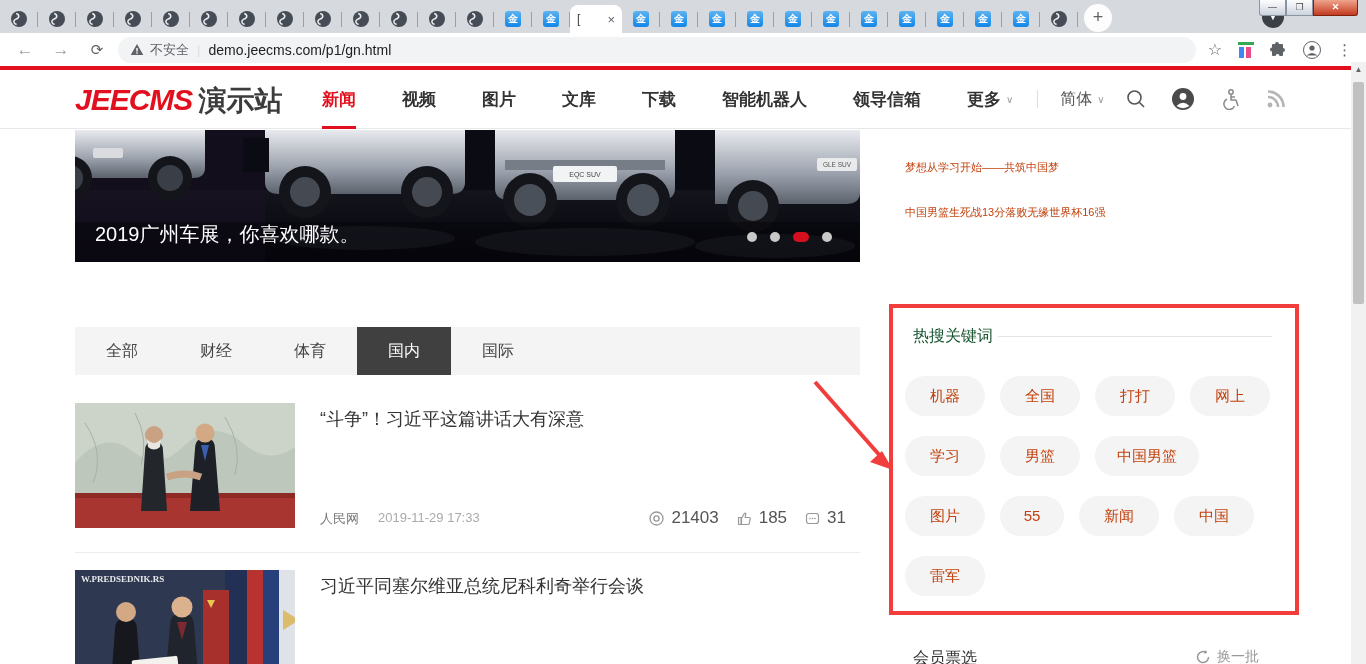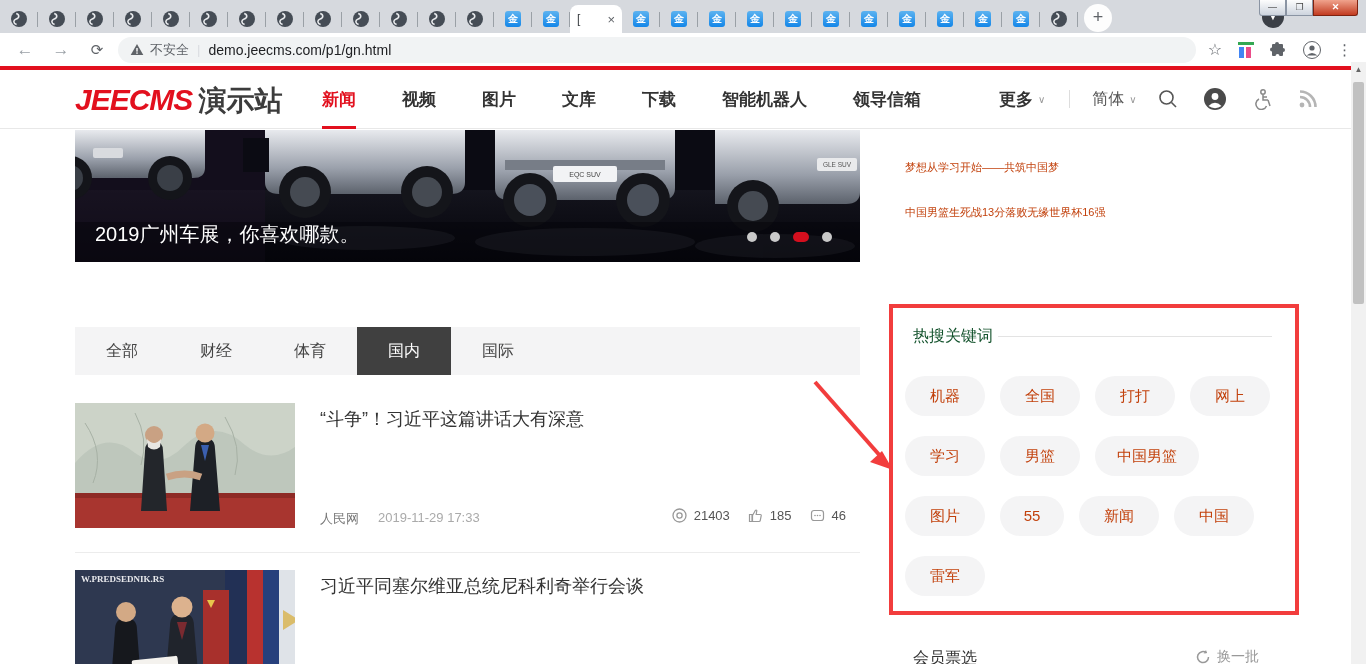"更多" span.nav-item { margin-left: 32px -> none }
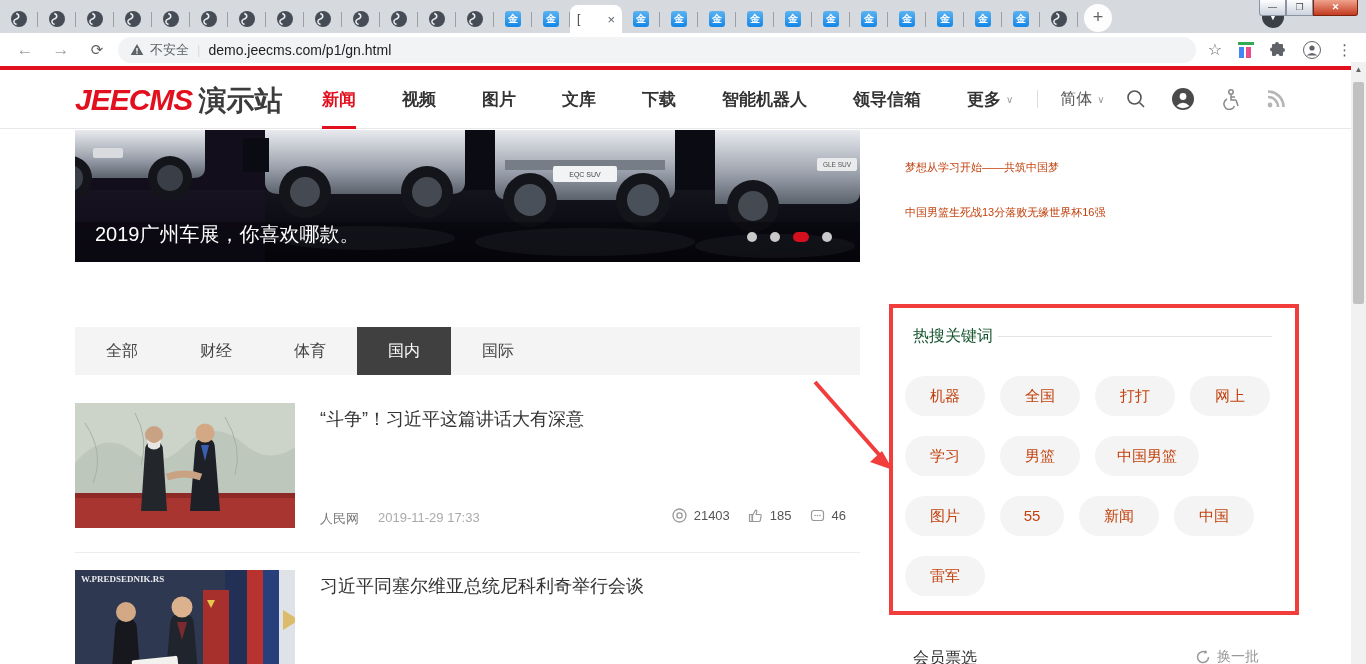"21403" .meta-stats { font-size: 13px -> 17px }
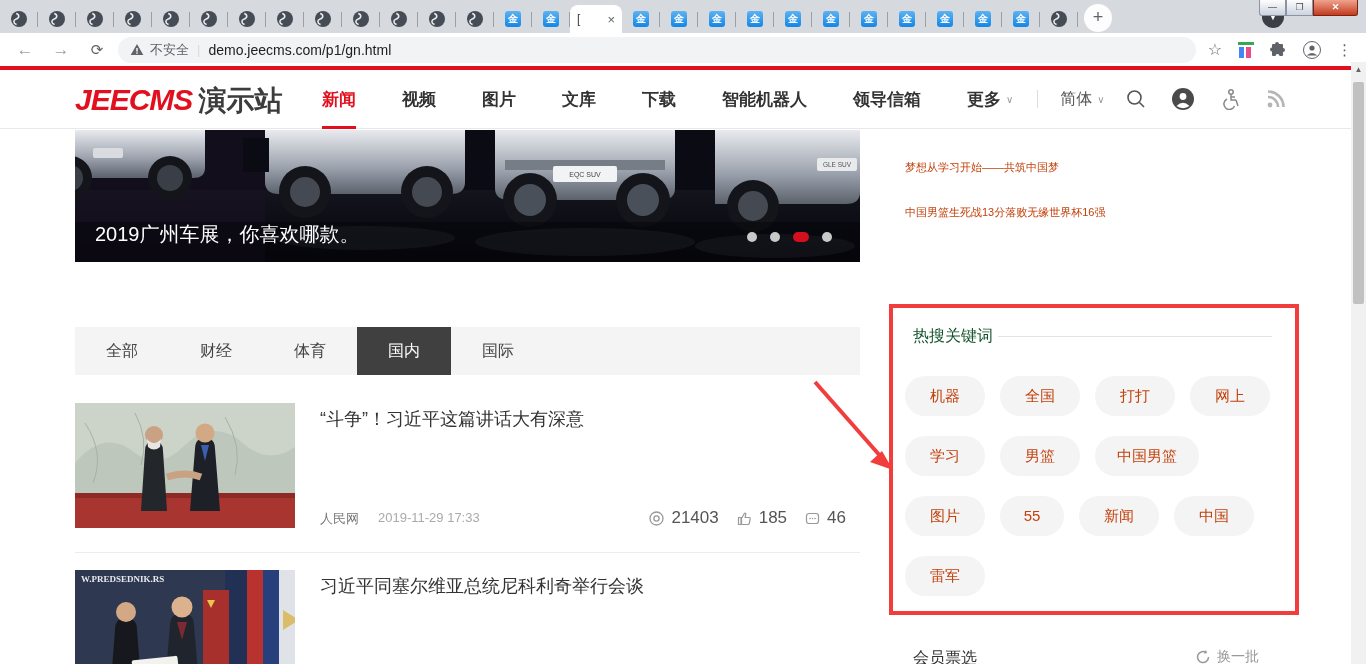"46" span { text: 46 -> 31 }
